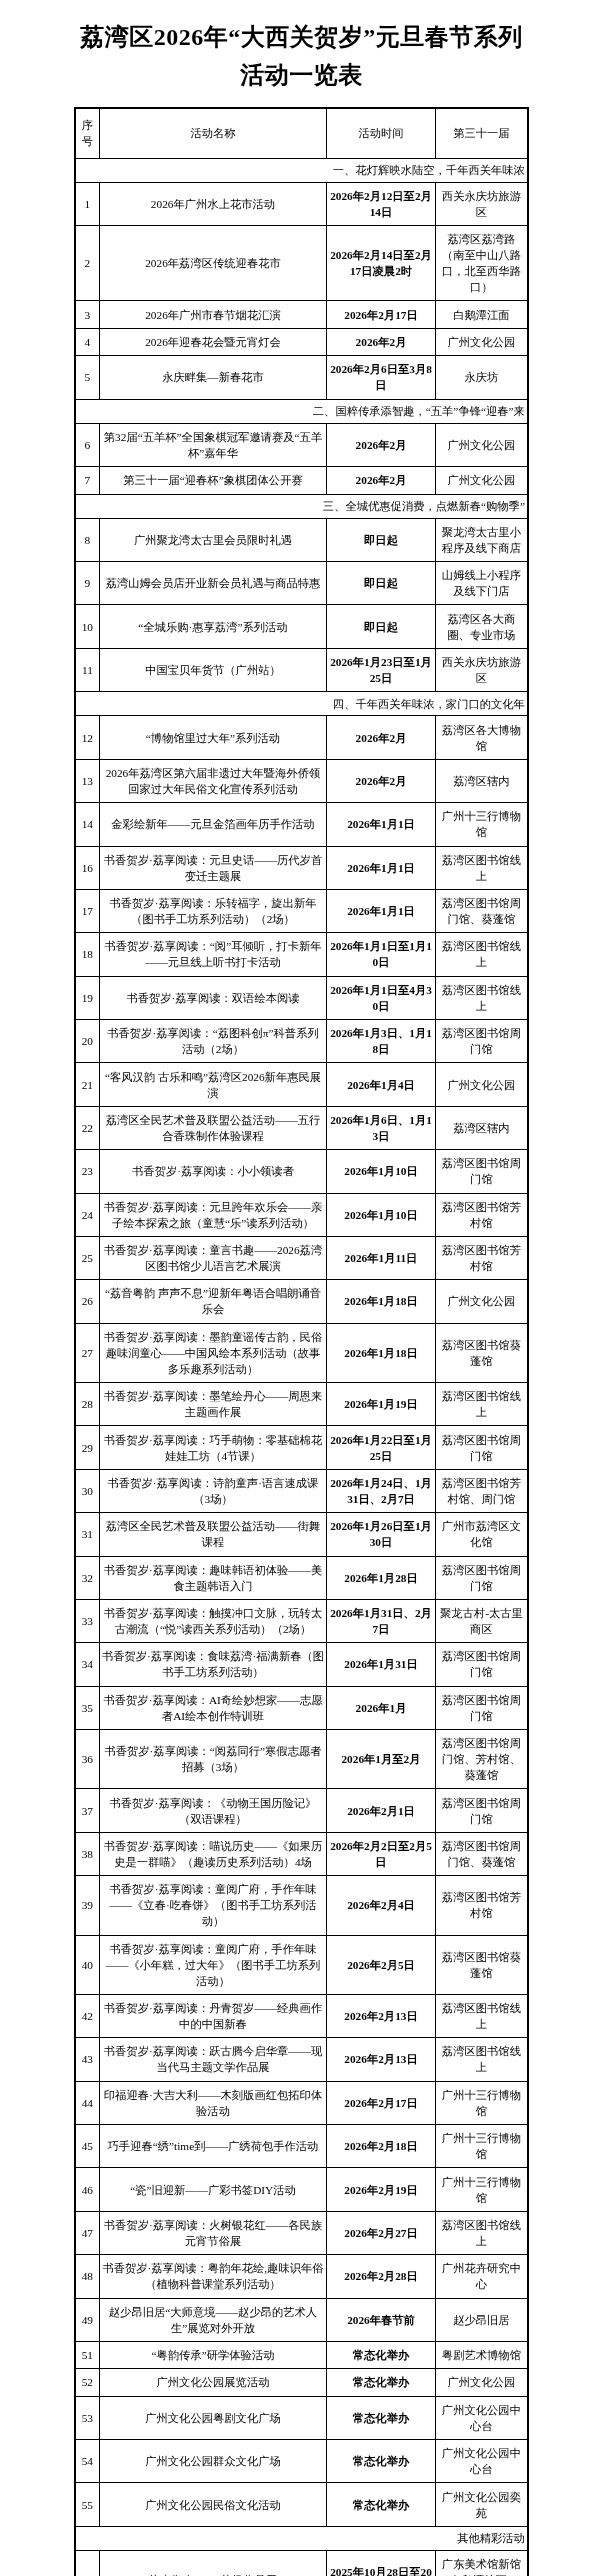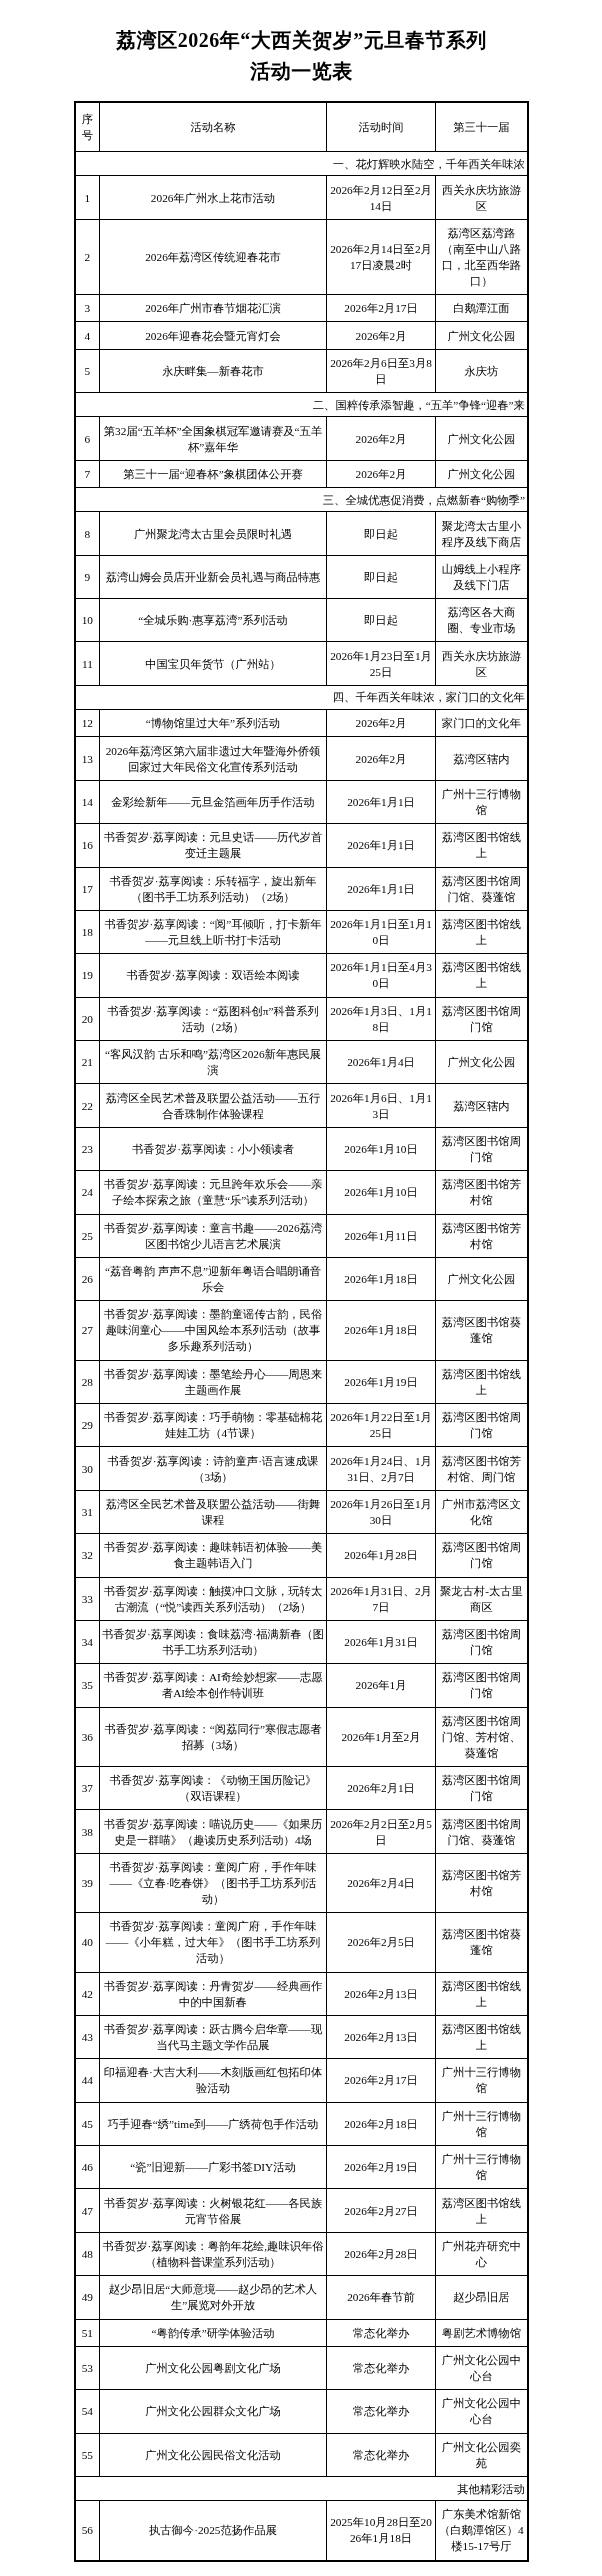"荔湾区2026年“大西关贺岁”元旦春节系列" .doc-title { font-size: 20px -> 24px; margin: 12px auto -> 6px auto }
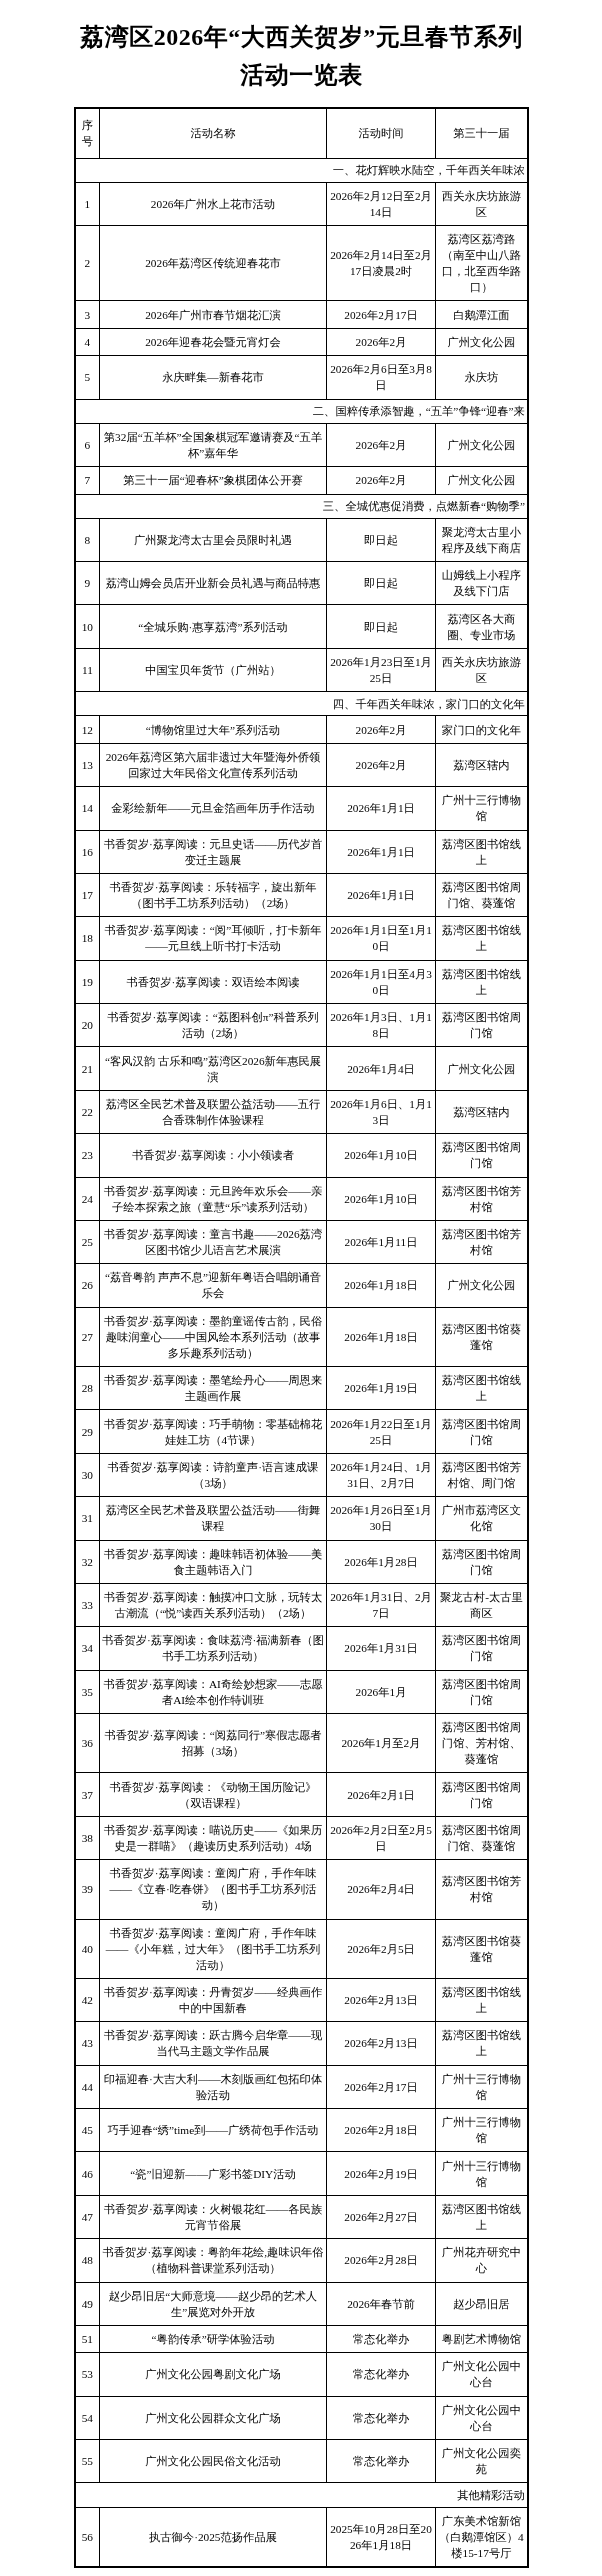"2026年2月12日至2月14日" .col-time { font-weight: none -> bold }
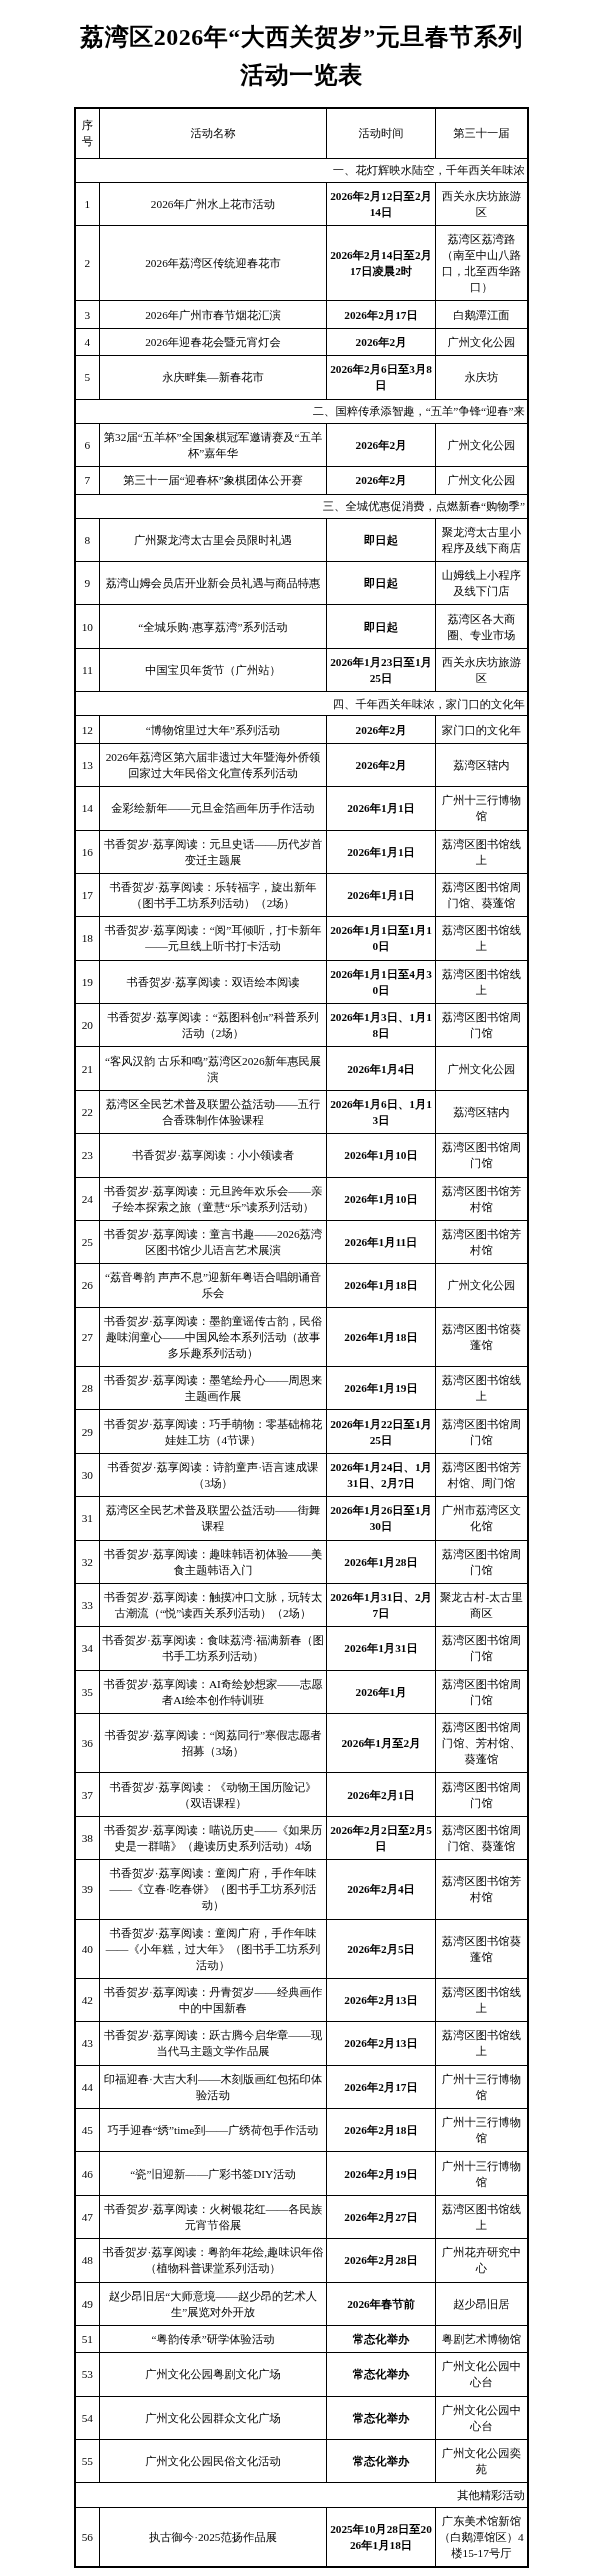"家门口的文化年" td.col-place { text: 家门口的文化年 -> 荔湾区各大博物馆 }
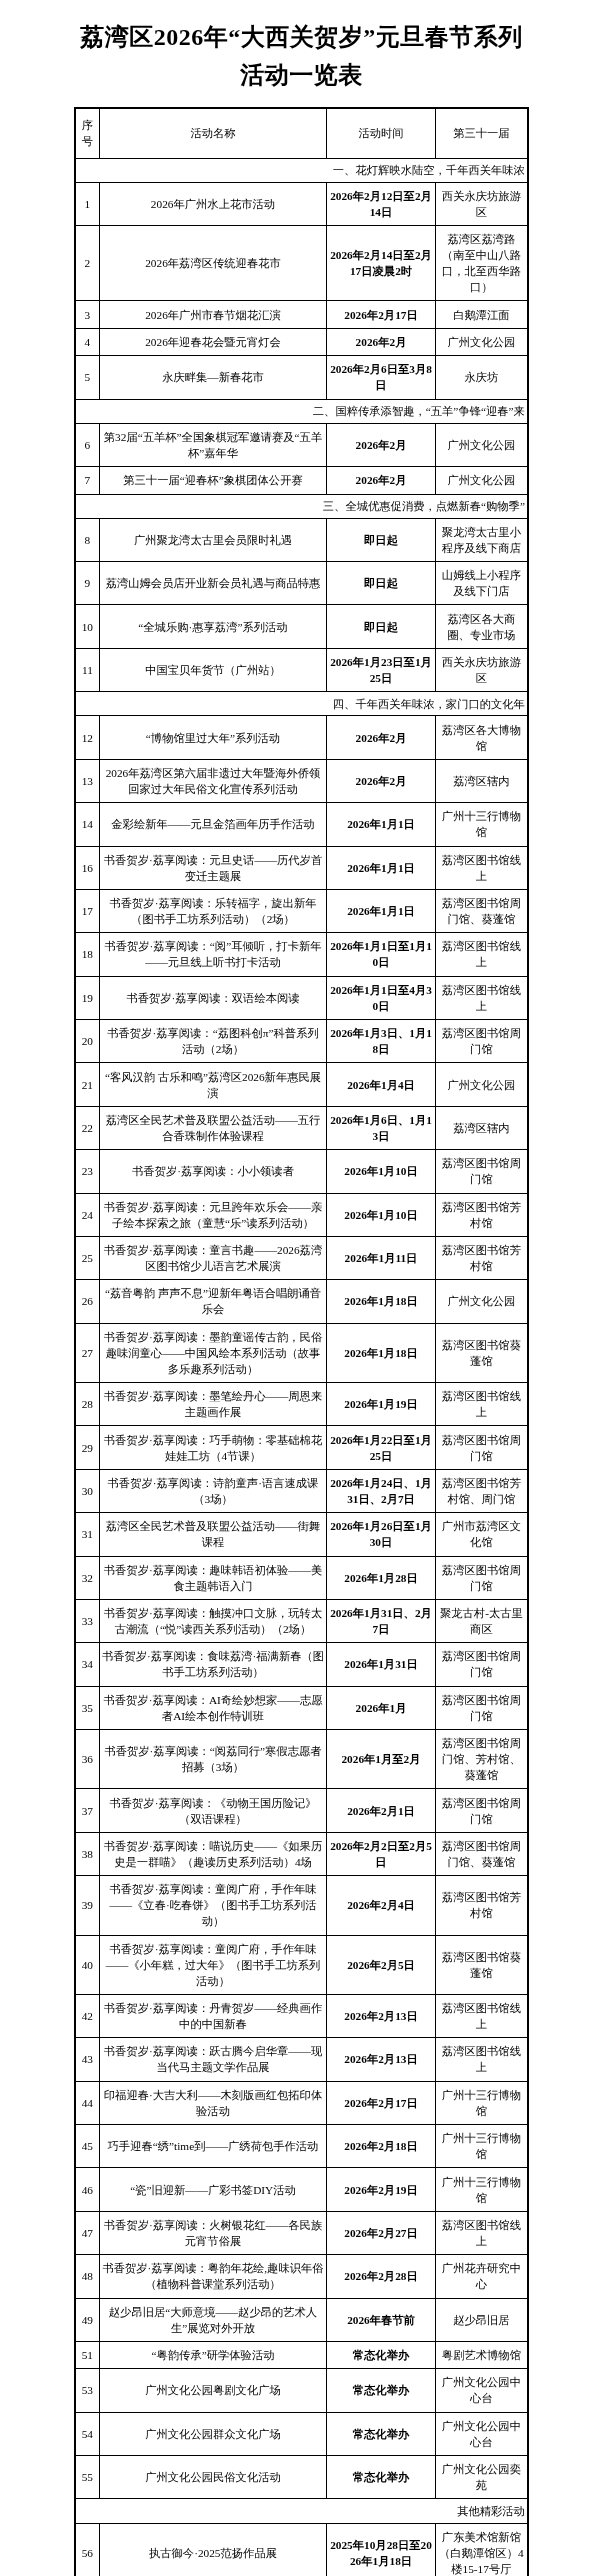"52" tr { html: none -> <tr> <td>52</td> <td>广州文化公园展览活动</td> <td>常态化举办</td> <td>广州文化公园</td> </tr> }
